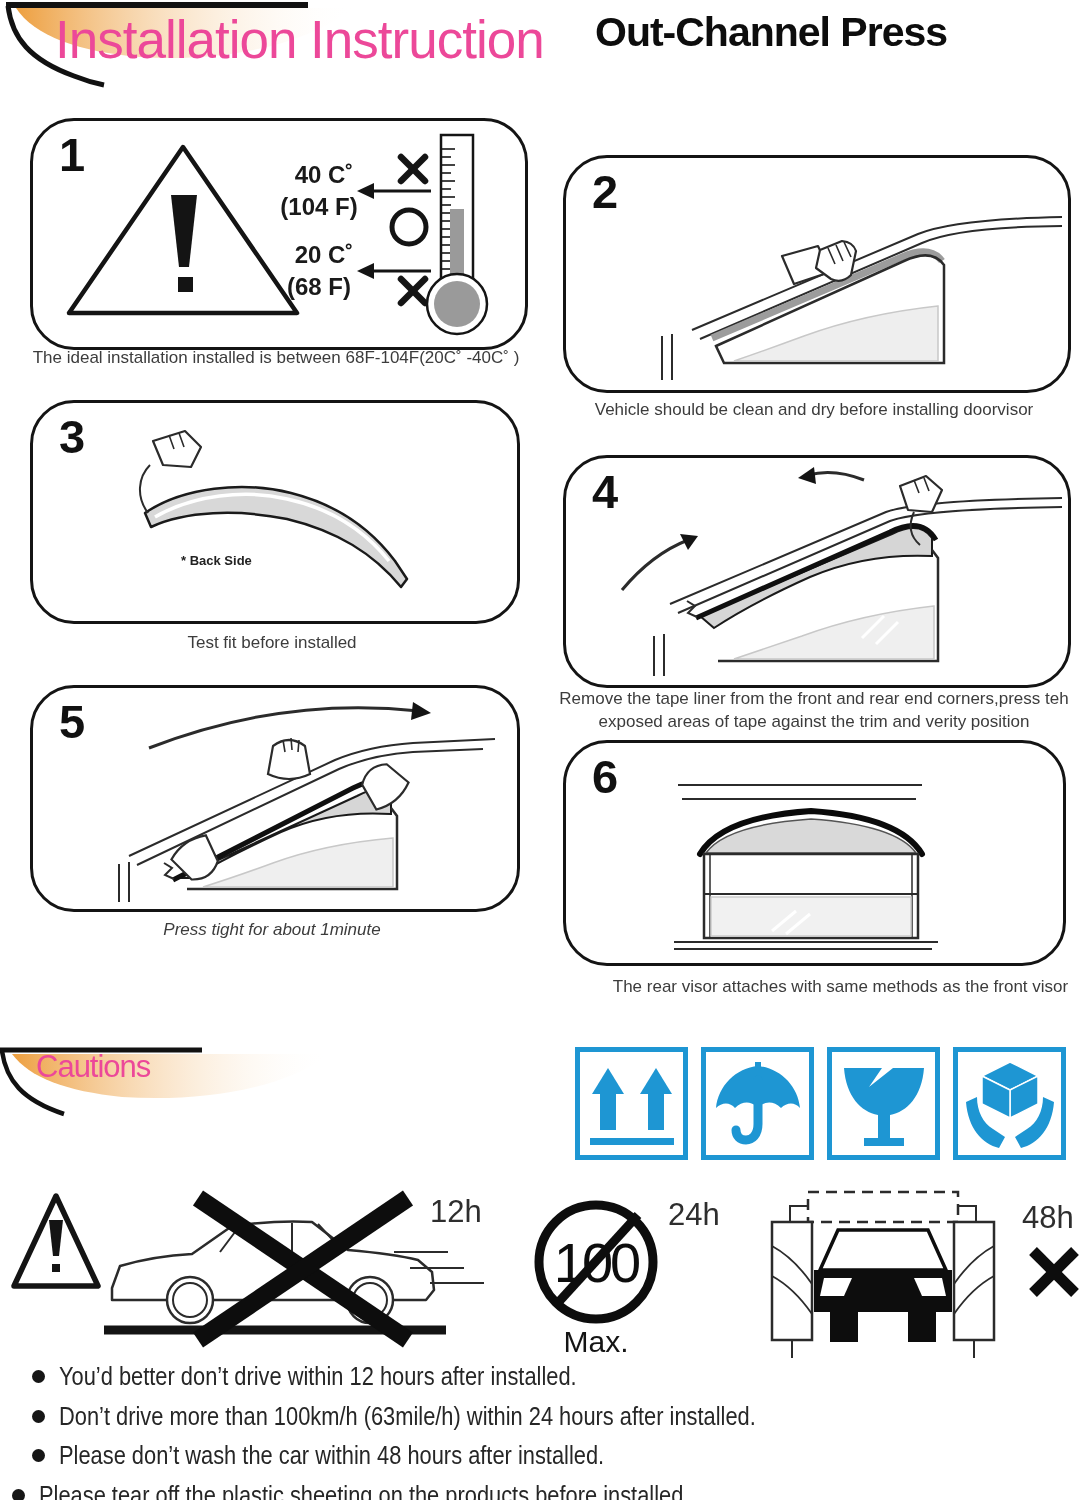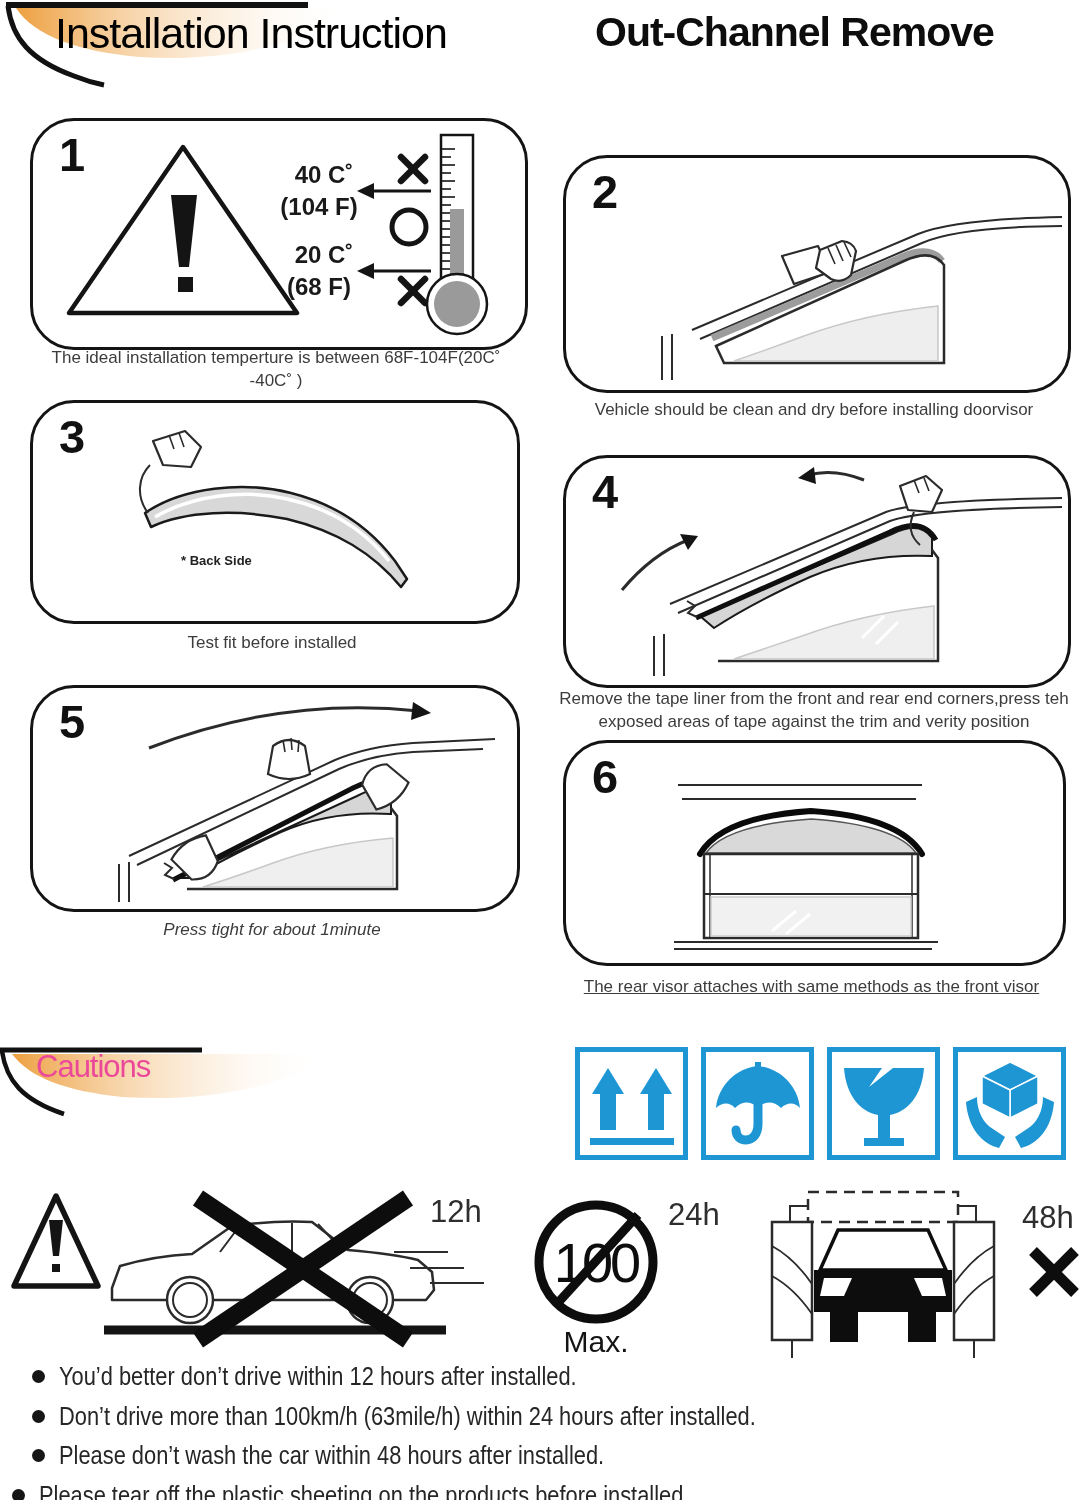"Installation Instruction" .main-title { color: #000000 -> #ec4899; font-size: 43px -> 53px }
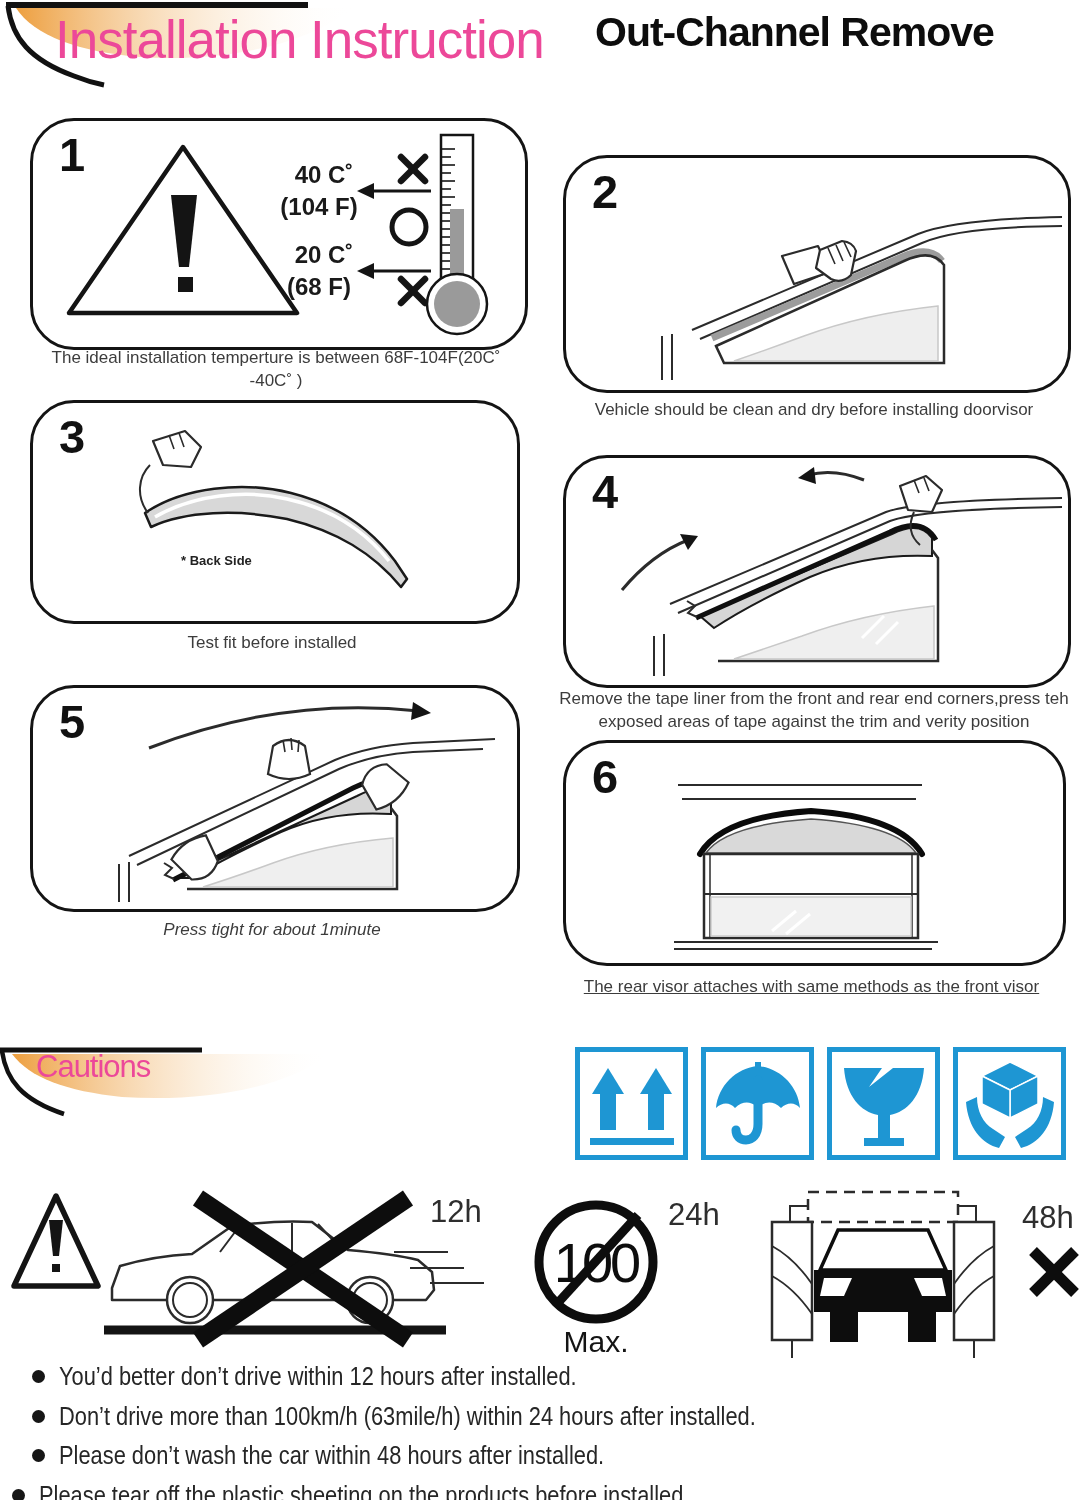"Out-Channel Remove" div.abs { text: Remove -> Press }
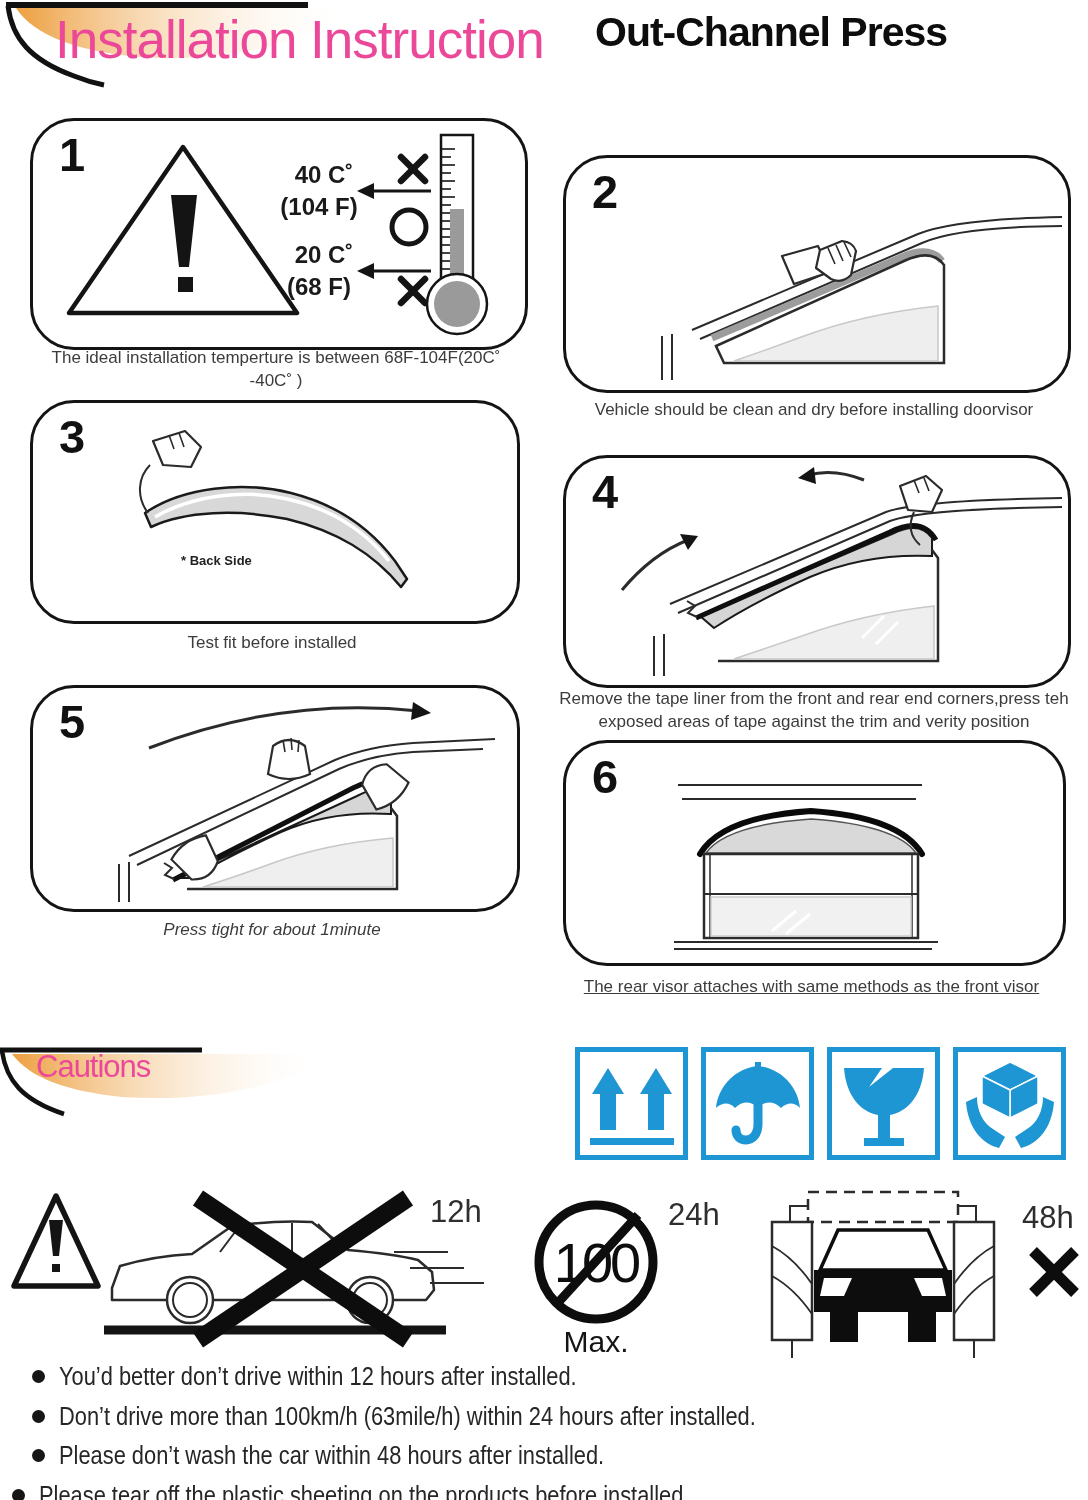"The ideal installation temperture is" div.caption { text: temperture -> installed }
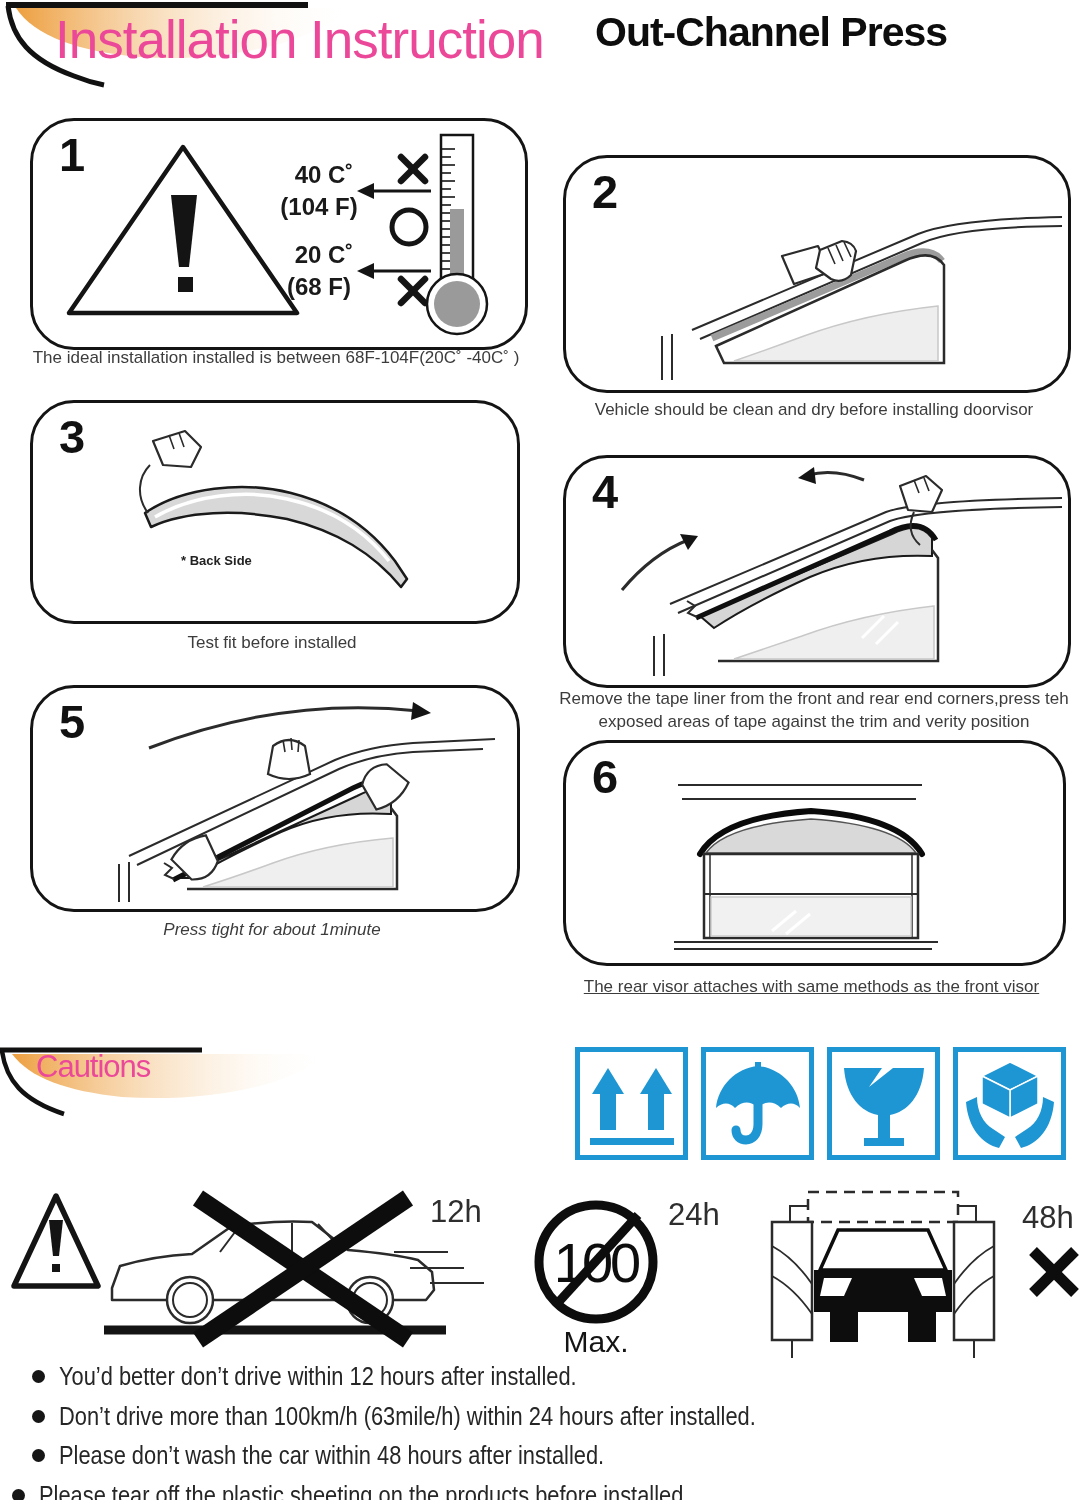"The rear visor attaches with" div.caption { left: 563px -> 592px; text-decoration: underline -> none }
